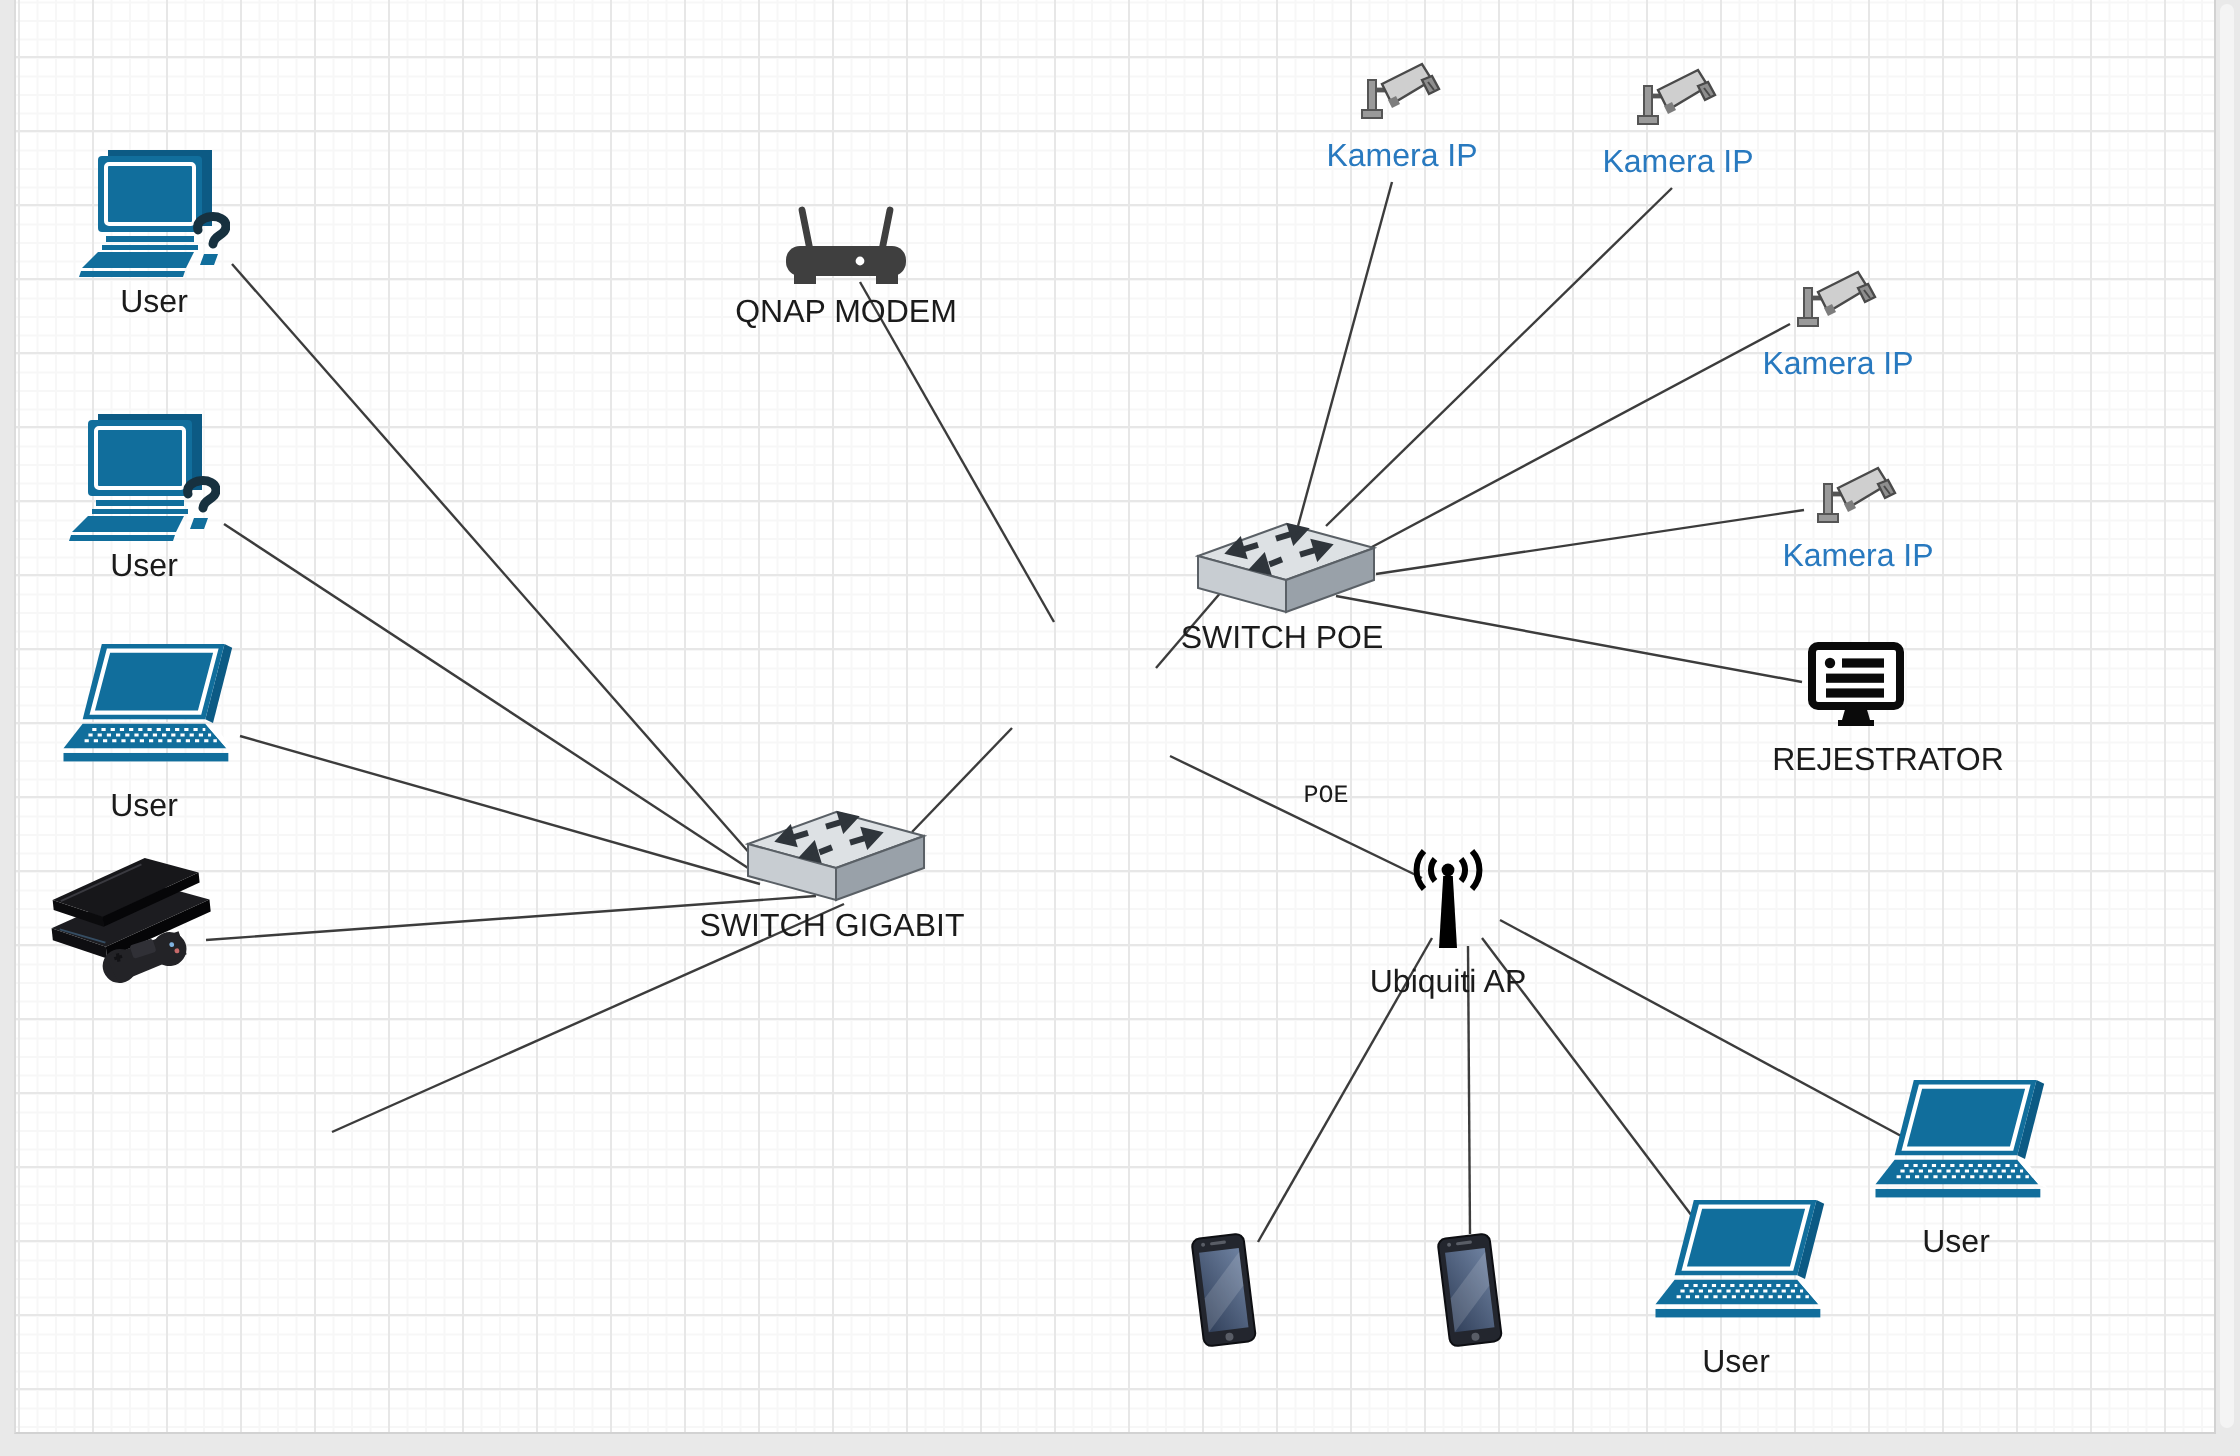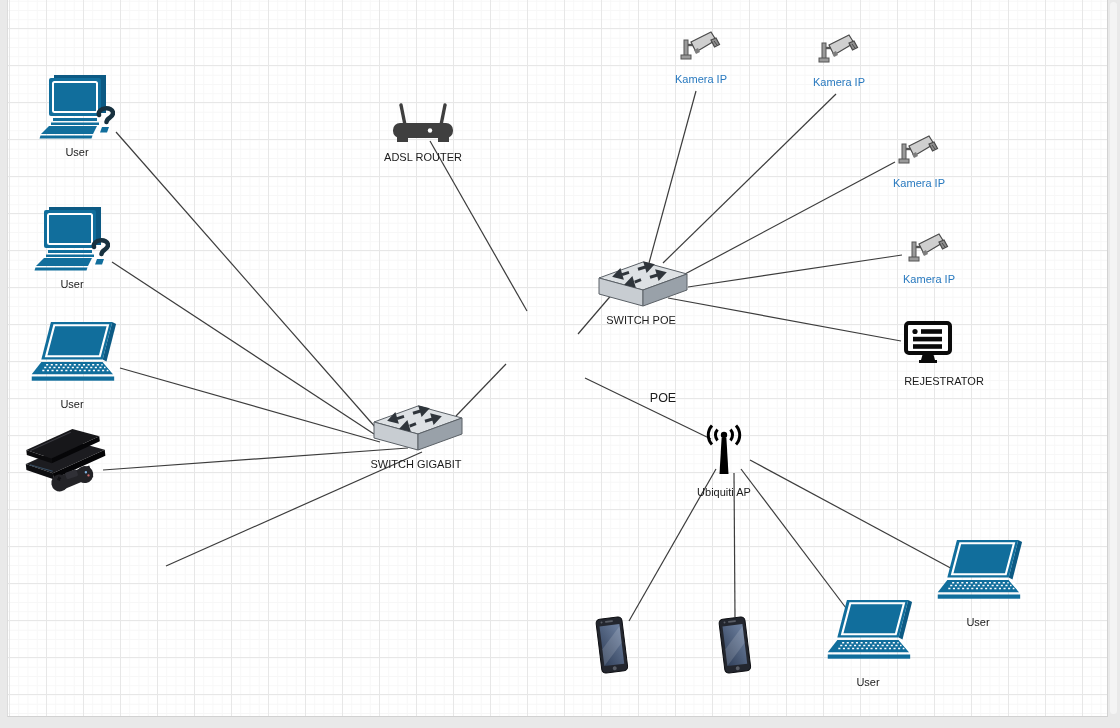"Kamera IP" .lbl { font-size: 11px -> 16px }
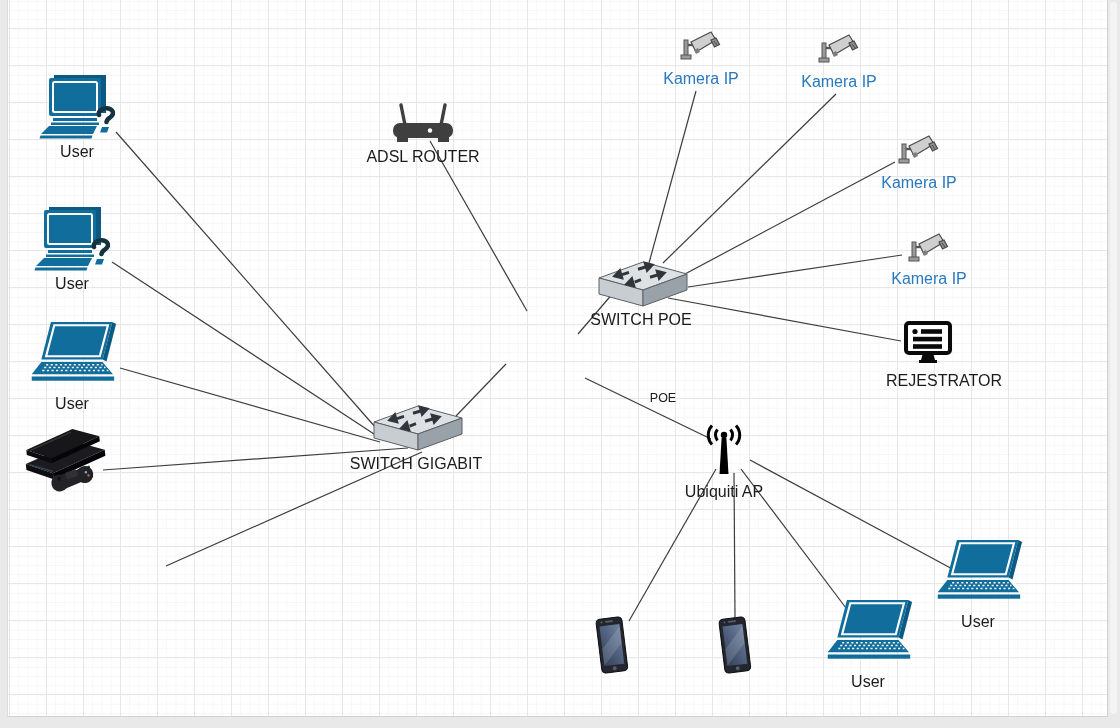"ADSL ROUTER" div.lbl { text: ADSL ROUTER -> QNAP MODEM }
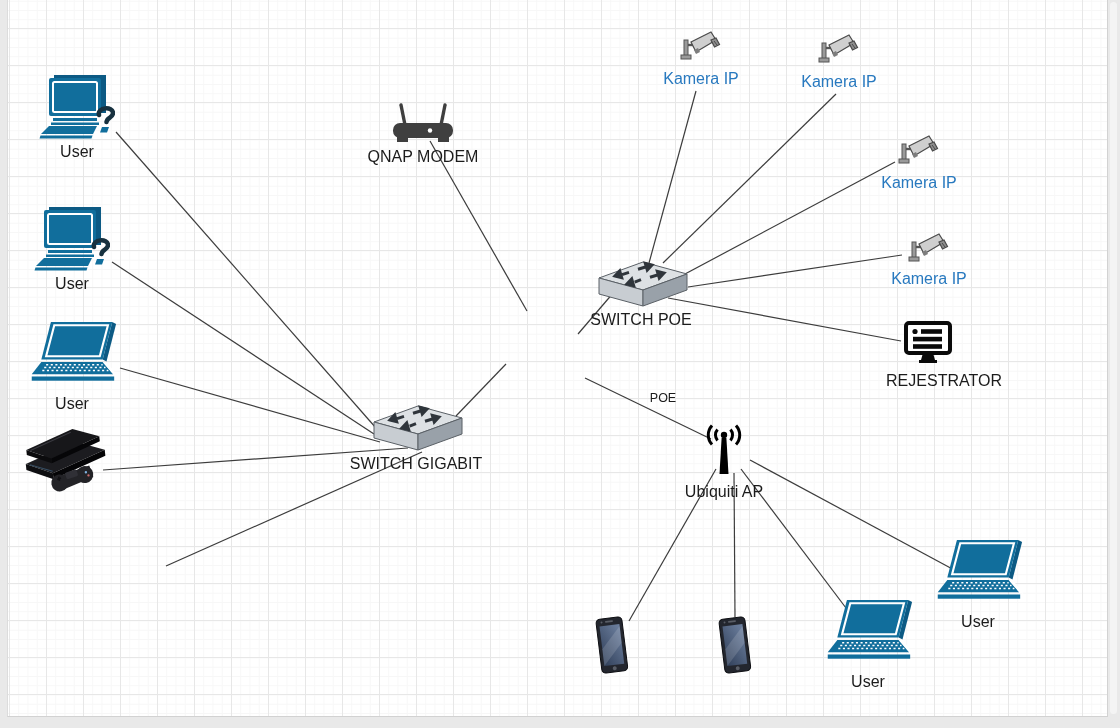"POE" div.edge-label { font-family: none -> Liberation Mono, monospace }
